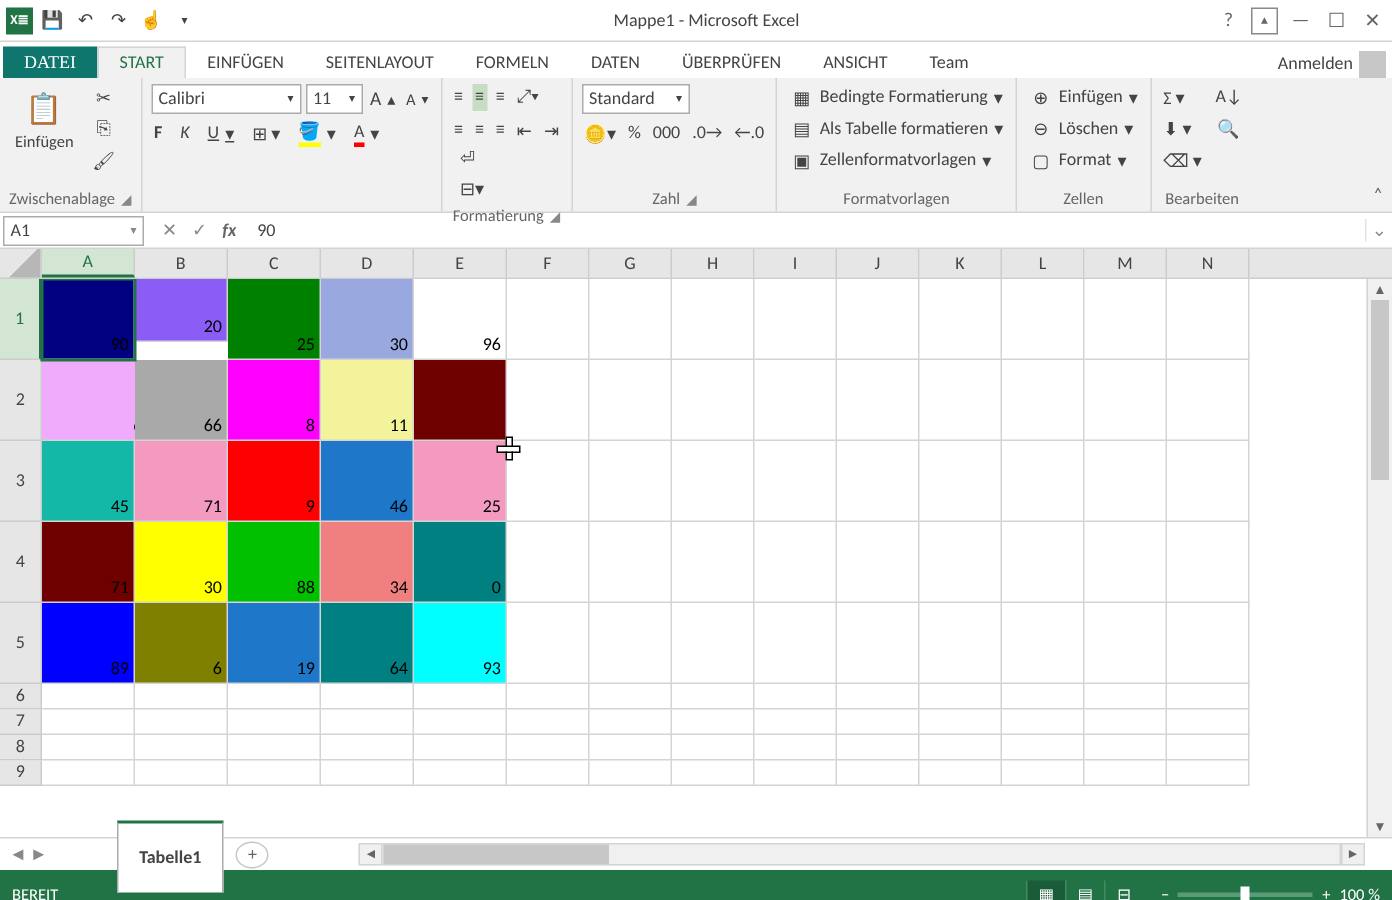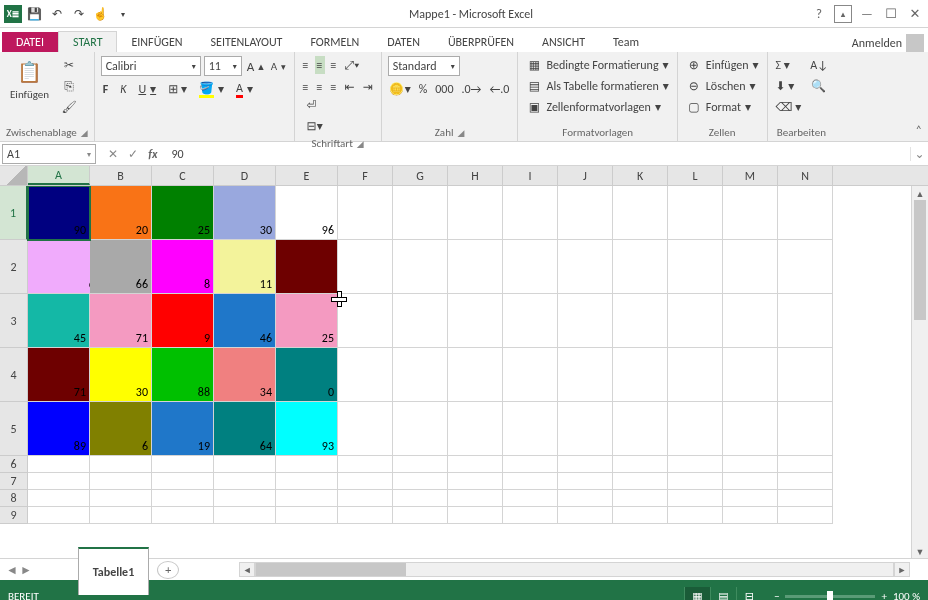"DATEI" .ribbontabs .filetab { background: #be185d -> #0f766e; font-family: none -> Liberation Serif, serif }
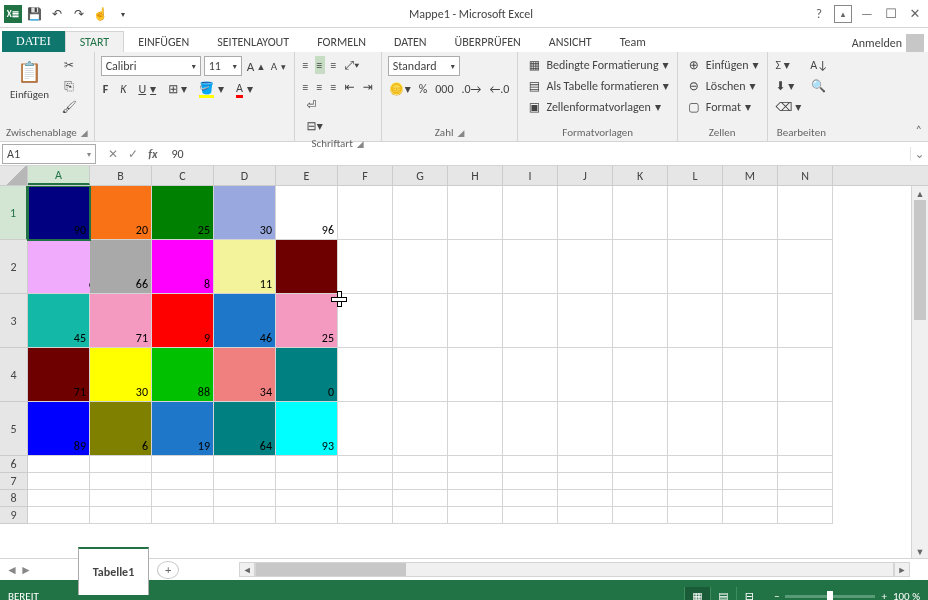"Schriftart" span { text: Schriftart -> Formatierung }
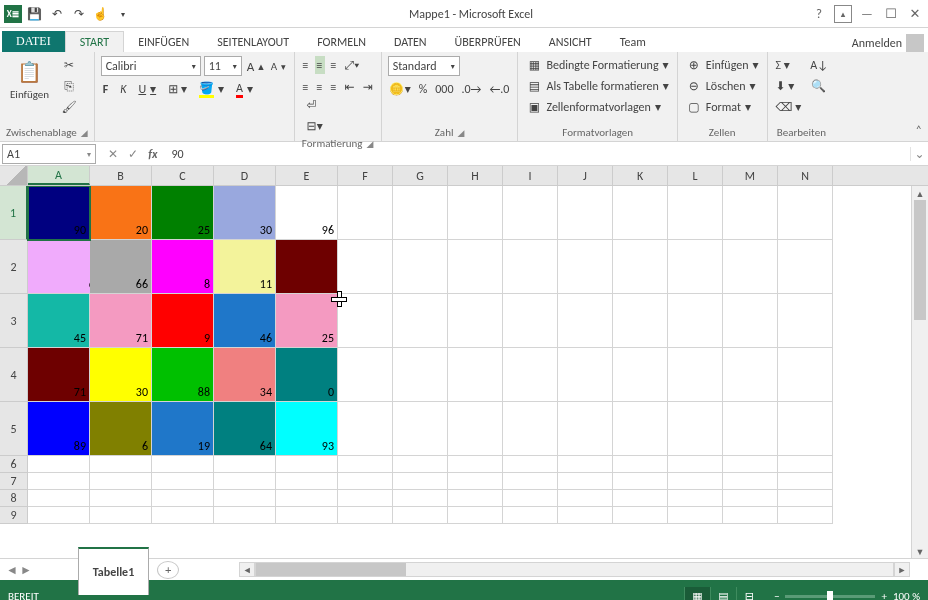"20" div.cell { background: #f97316 -> #8b5cf6; height: 54px -> 42px }
